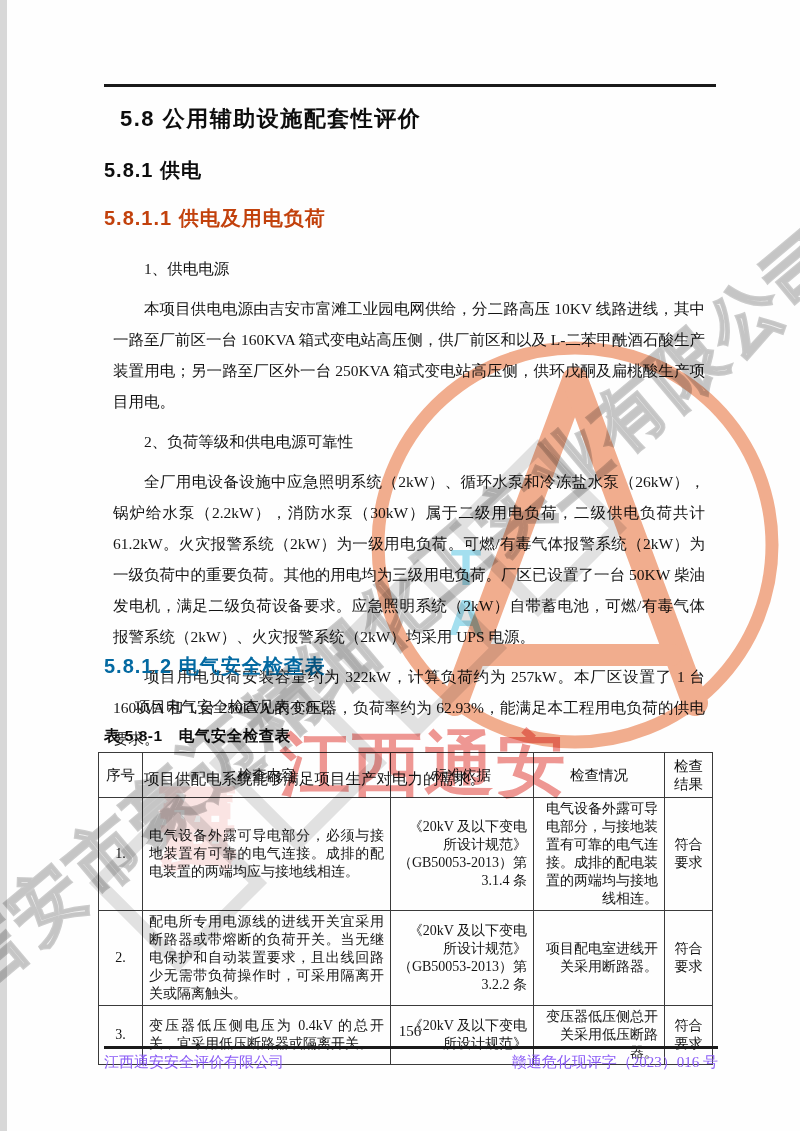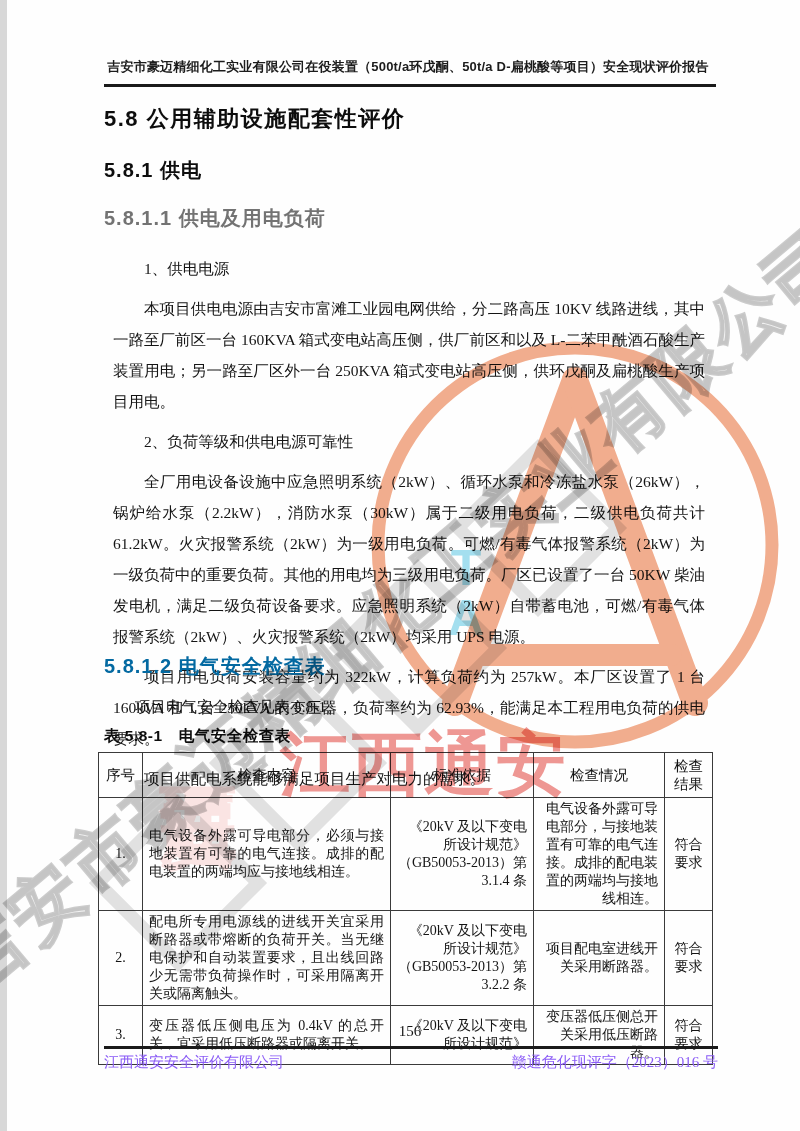"吉安市豪迈精细化工实业有限公司在役装置（500t/a环戊酮、50t/a" div.hdr-title { html: <div>吉安市豪迈精细化工实业有限公司在役装置（500t/a环戊酮、50t/a D-扁桃酸等项目）安全现状评价报告</div> -> none }
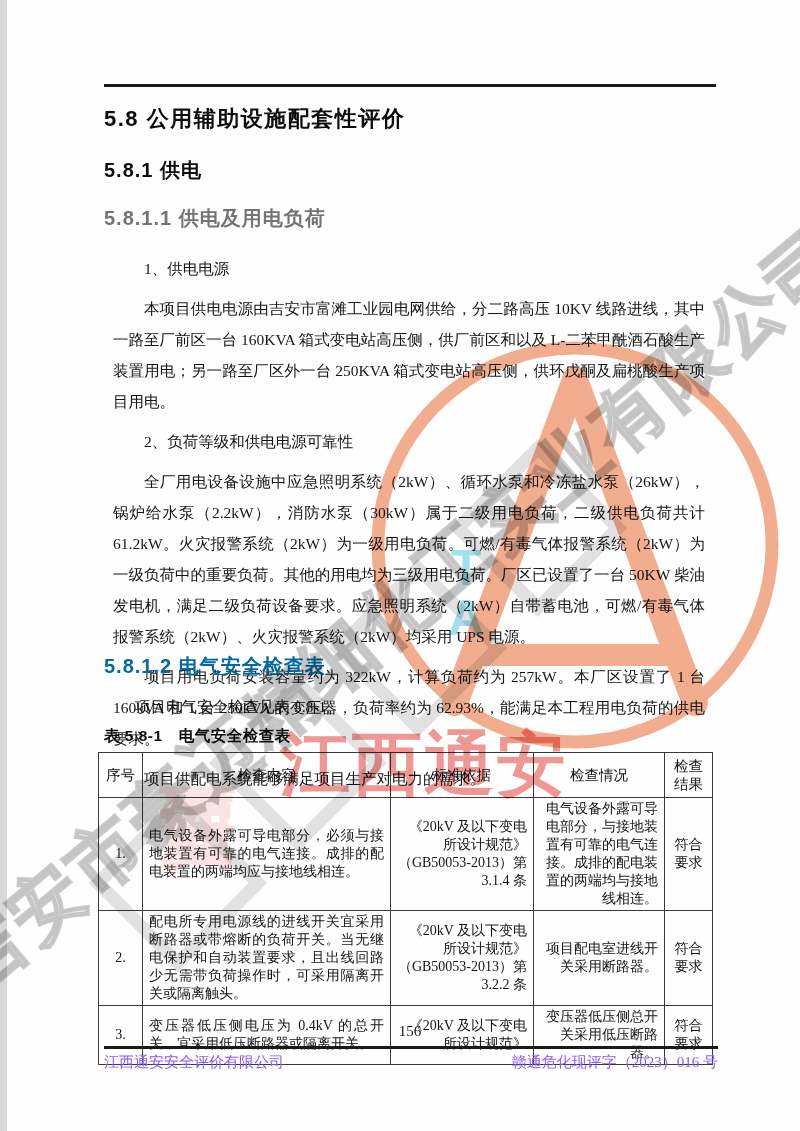"5.8 公用辅助设施配套性评价" .h1 { left: 104px -> 120px }
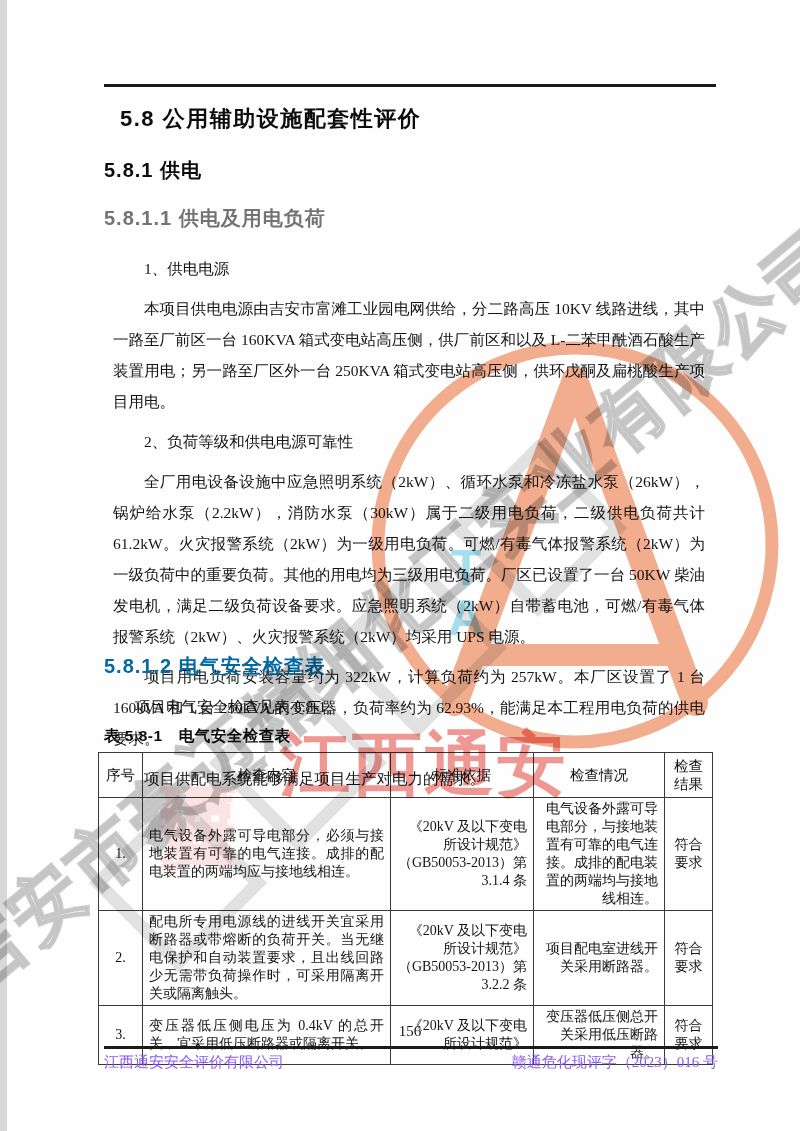"5.8.1.1 供电及用电负荷" .h3a { color: #737373 -> #c2410c }
